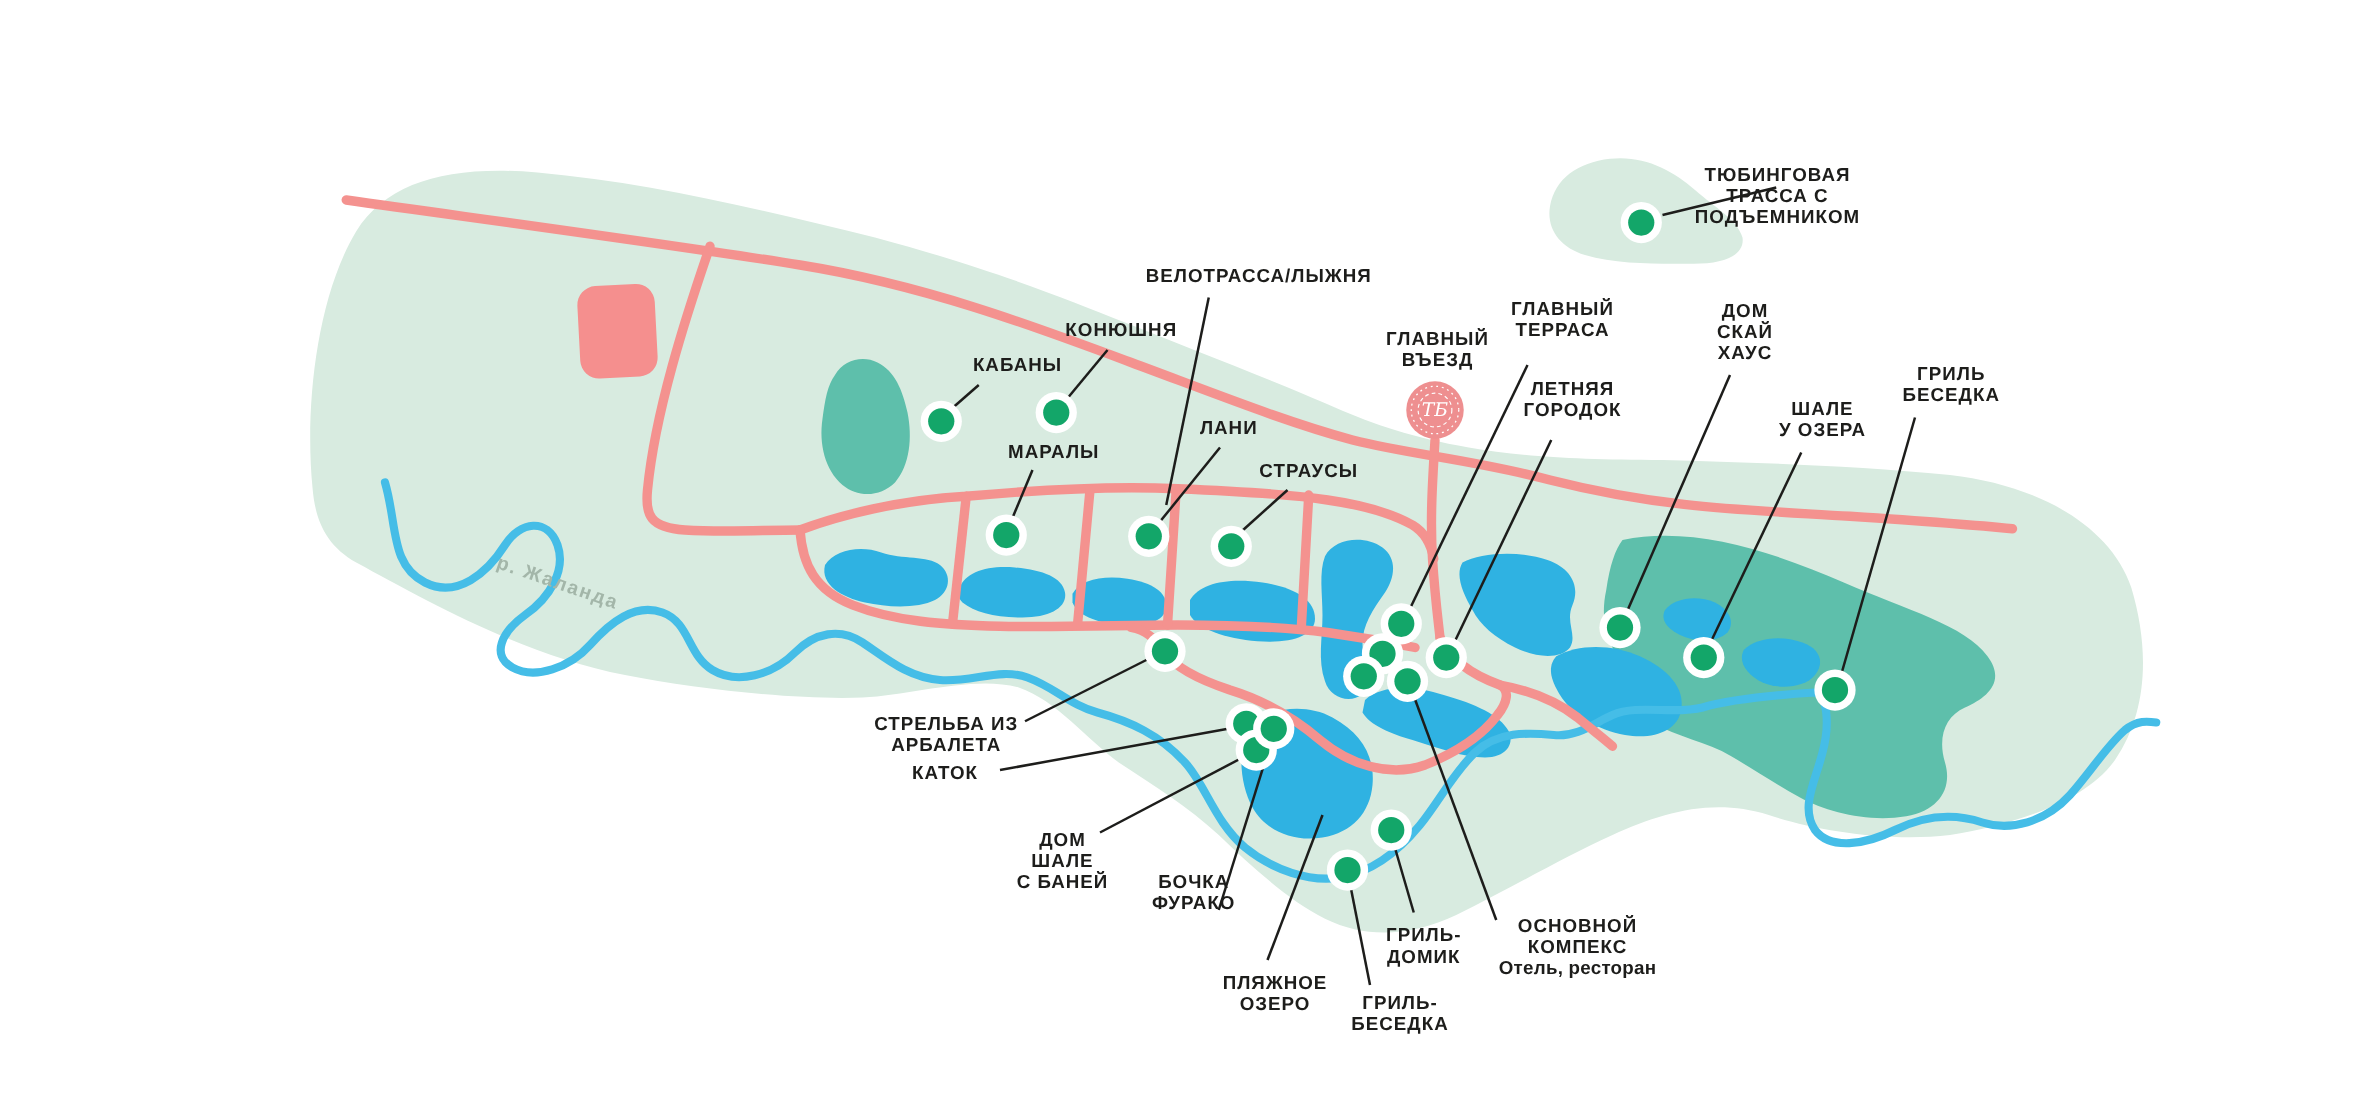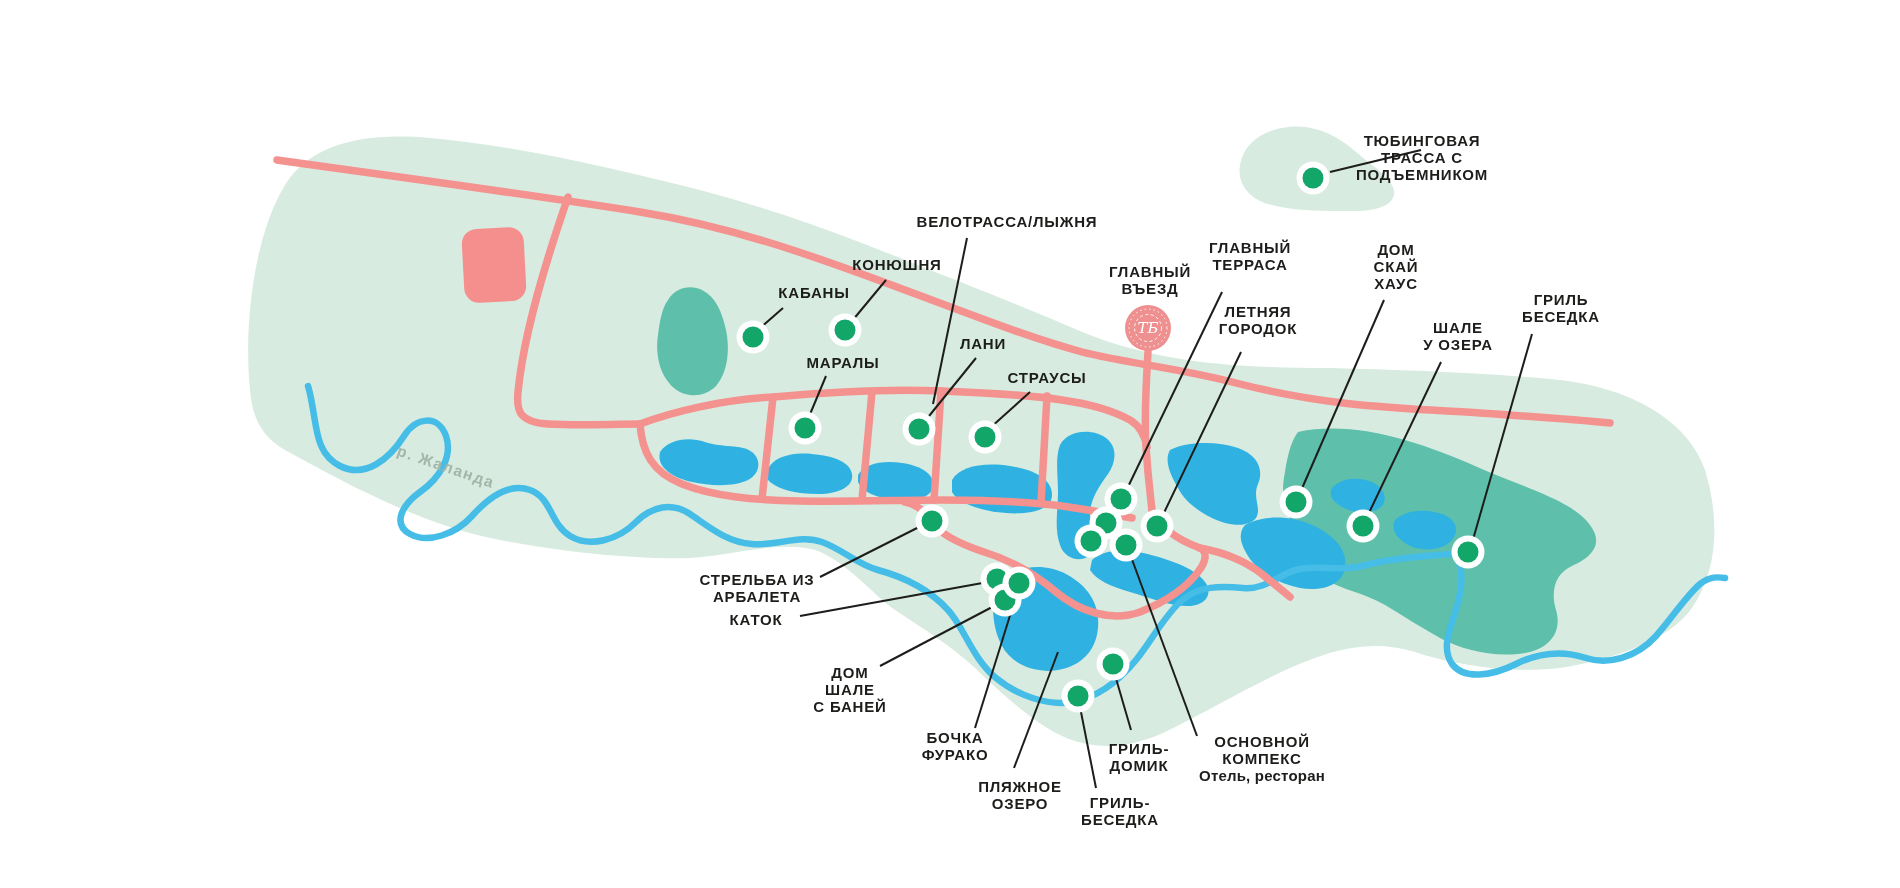"БОЧКА" div.label { top: 746px -> 714px }
